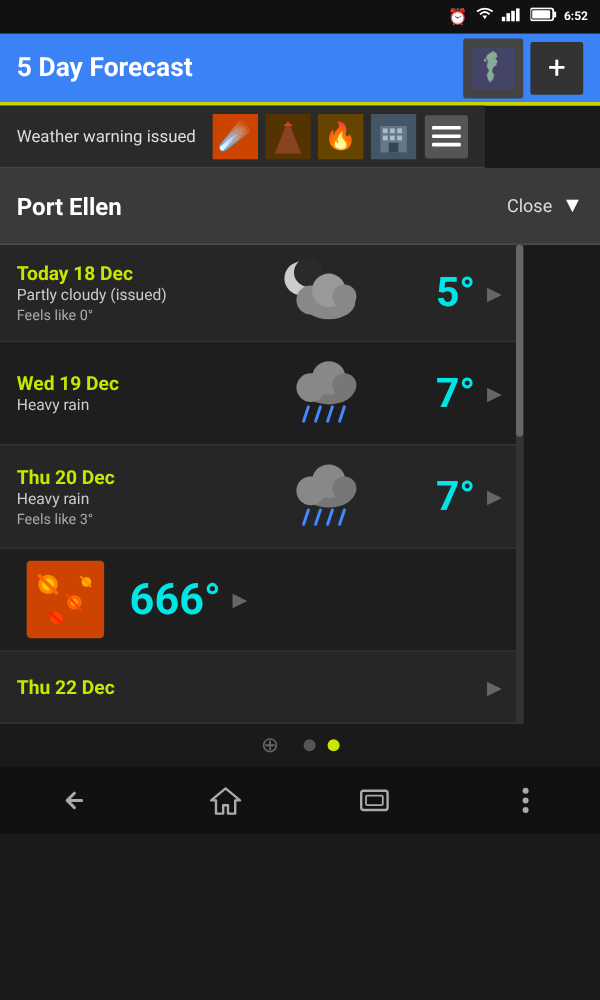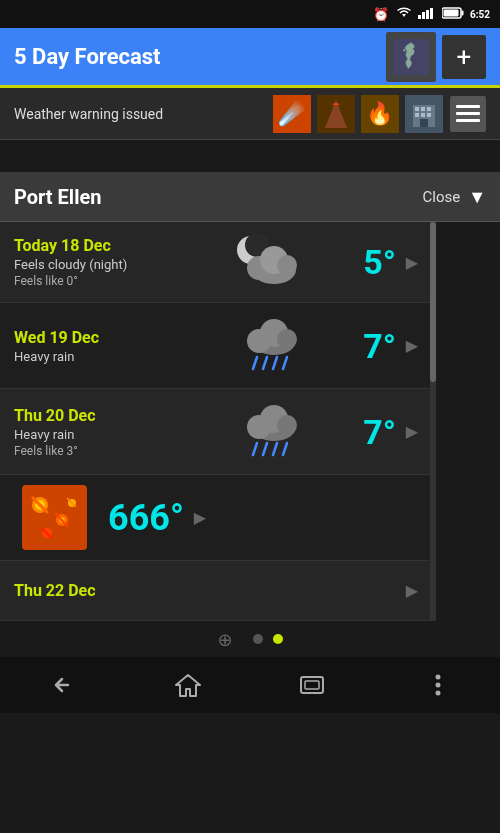"Weather warning issued" #warning-bar { width: 500px -> 404px }
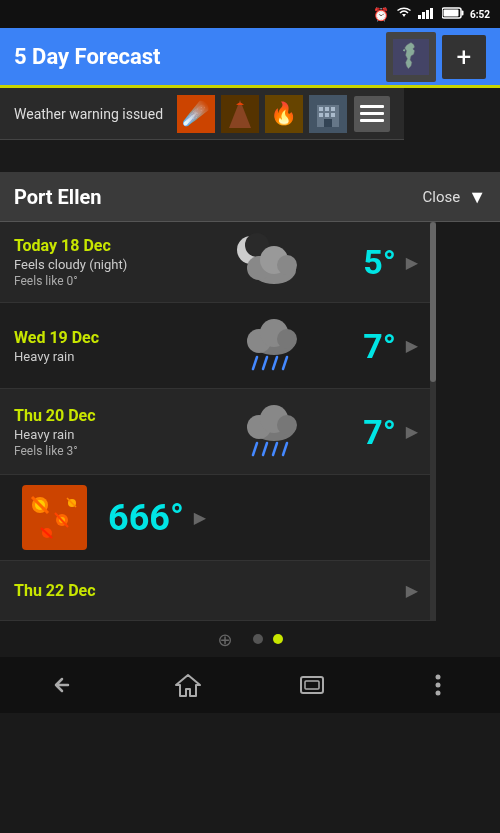"Port Ellen" #location-bar { height: 50px -> 64px; margin-top: 32px -> none }
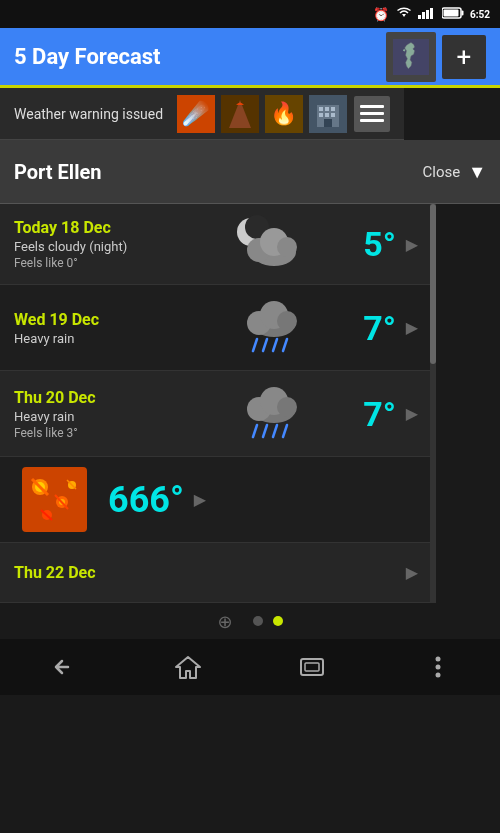"Feels cloudy (night)" span.forecast-desc { text: Feels cloudy (night -> Partly cloudy (issued }
